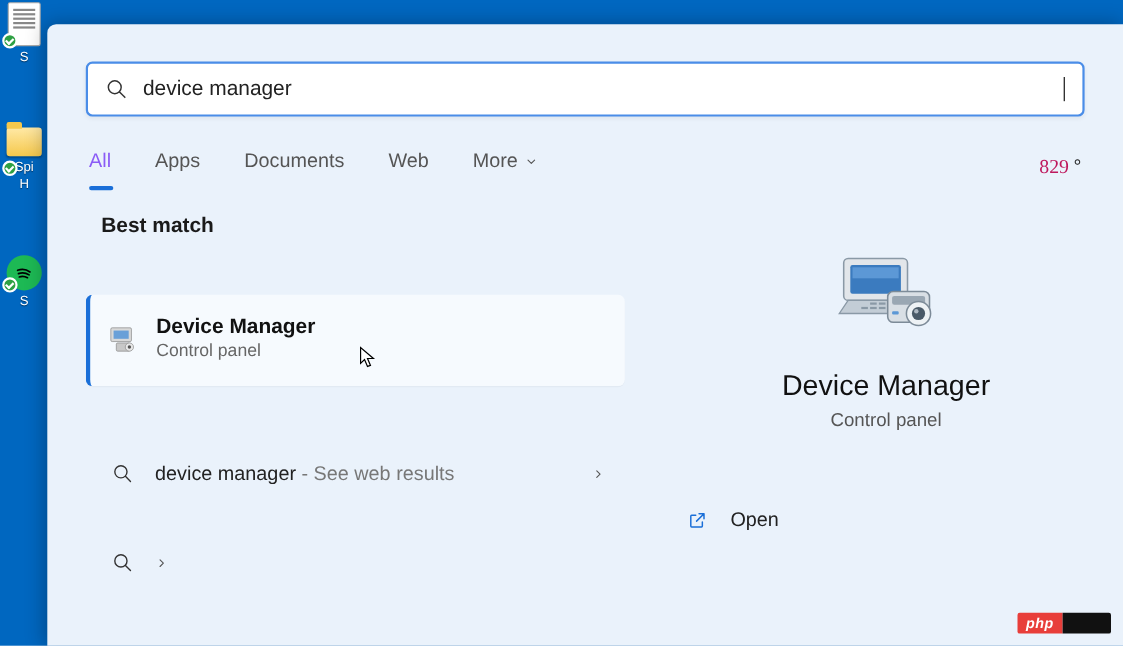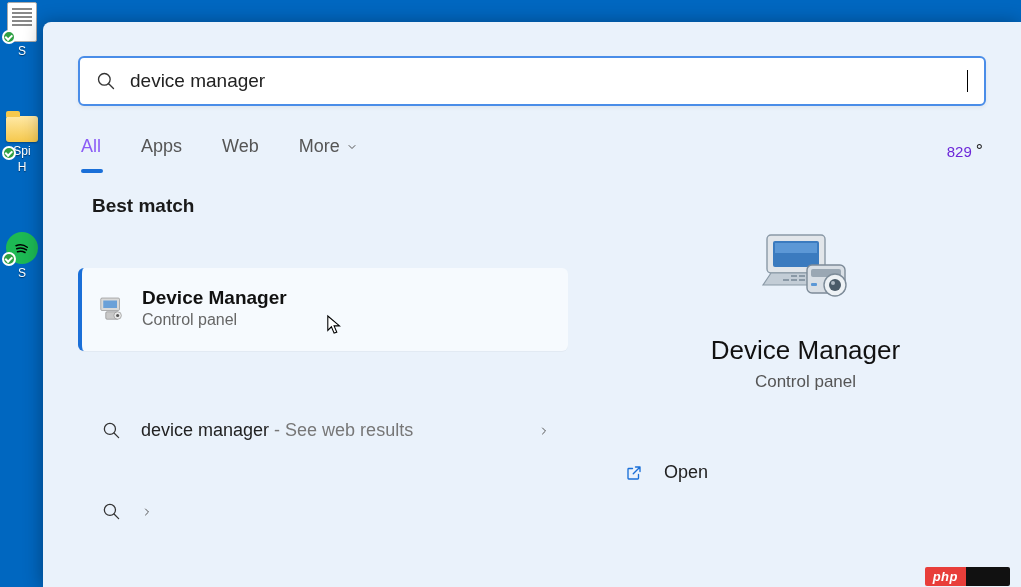"Documents" div.tab { html: none -> <div>Documents</div> }
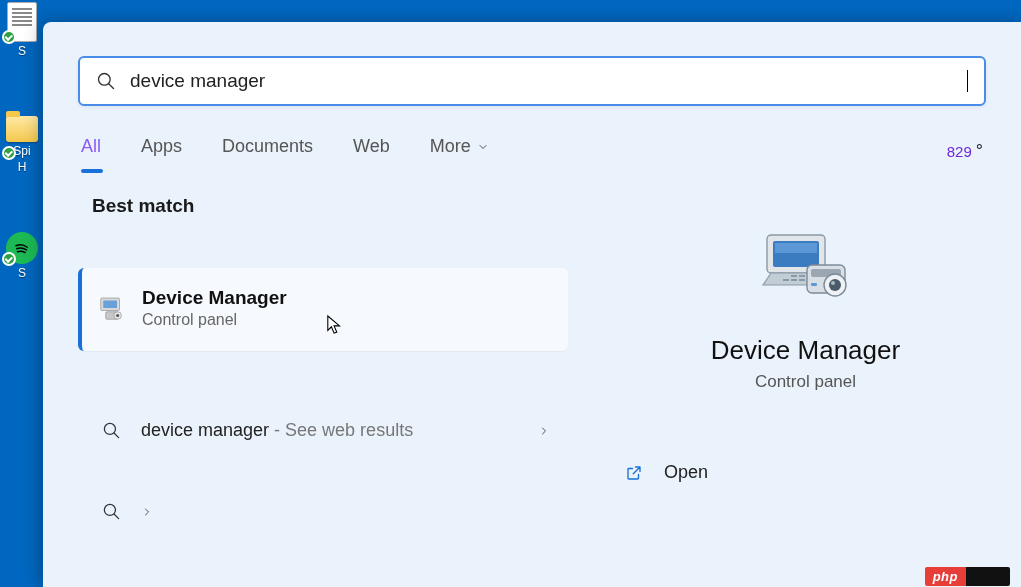"829" .filters .num { color: #6d28d9 -> #be185d; font-family: none -> Liberation Serif, serif; font-size: 15px -> 18px }
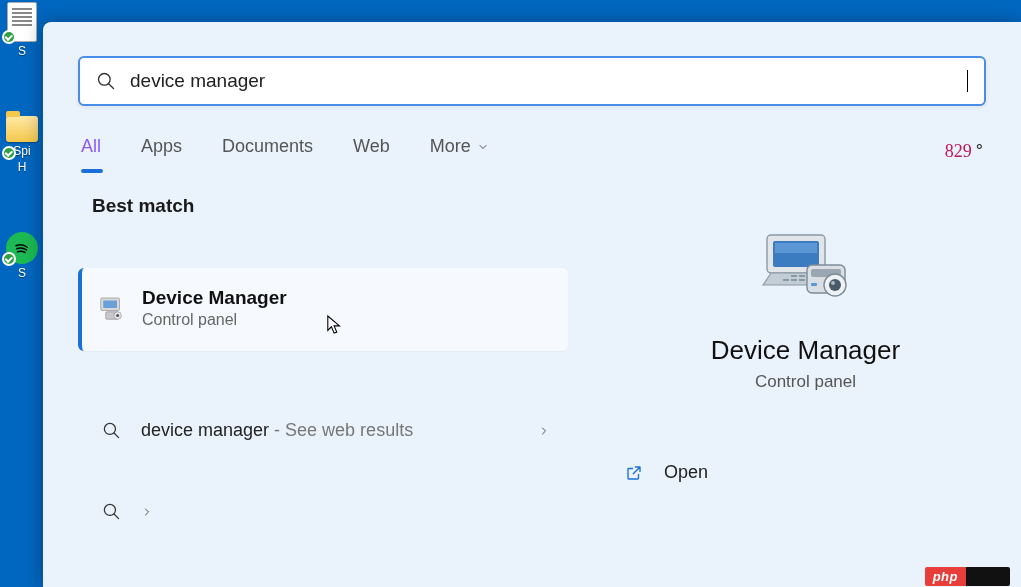"php" .watermark { bottom: 1px -> 11px }
